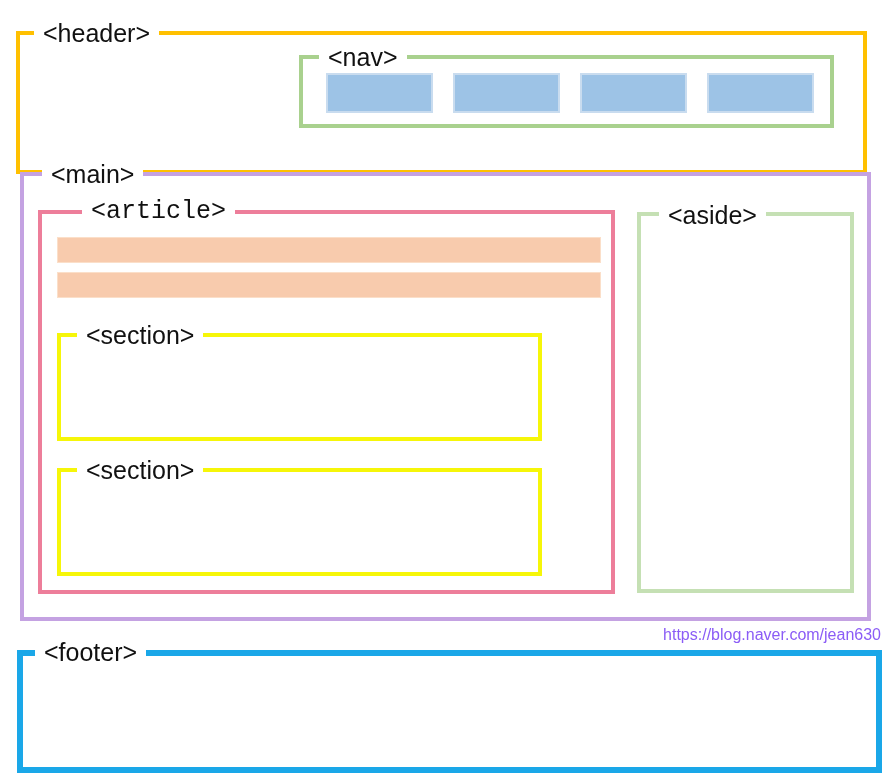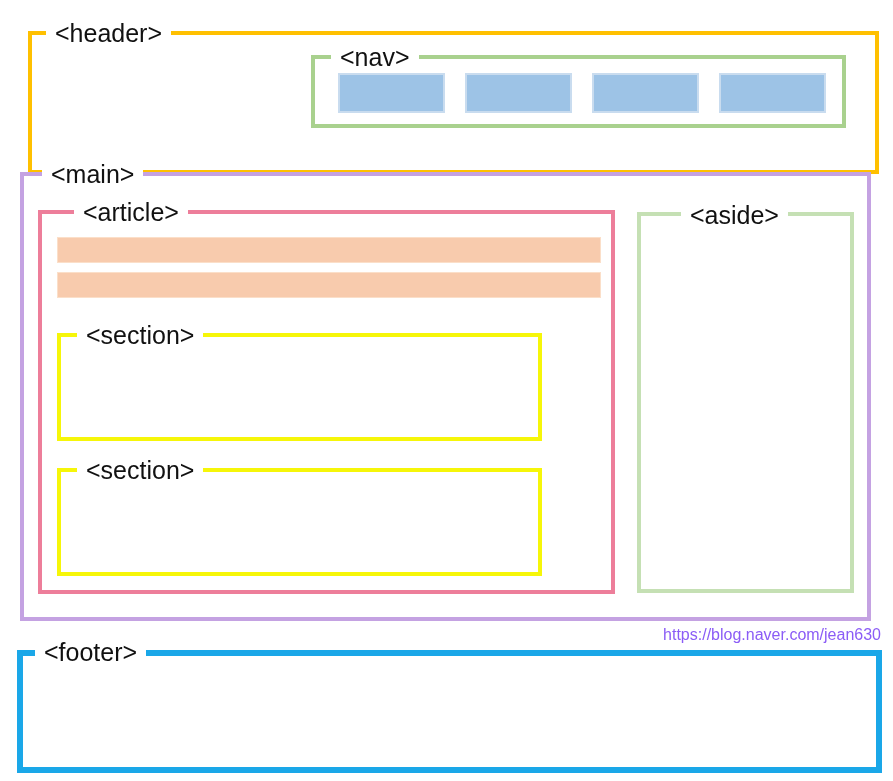"<header>" .header-box { left: 28px -> 16px }
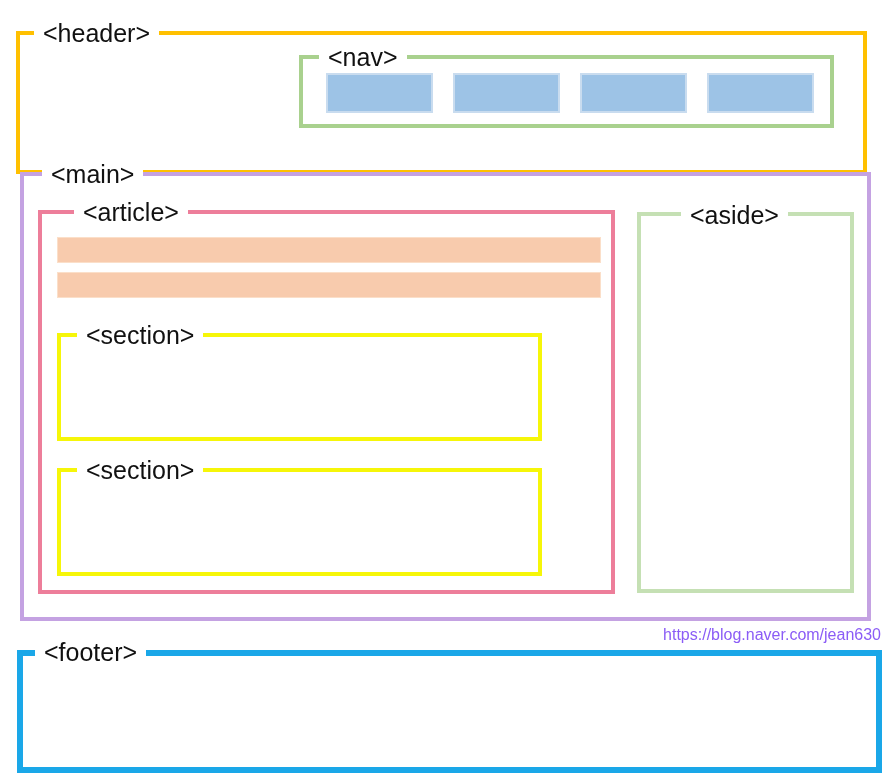"<article>" .article-label { font-family: none -> Liberation Mono, monospace; left: 32px -> 40px }
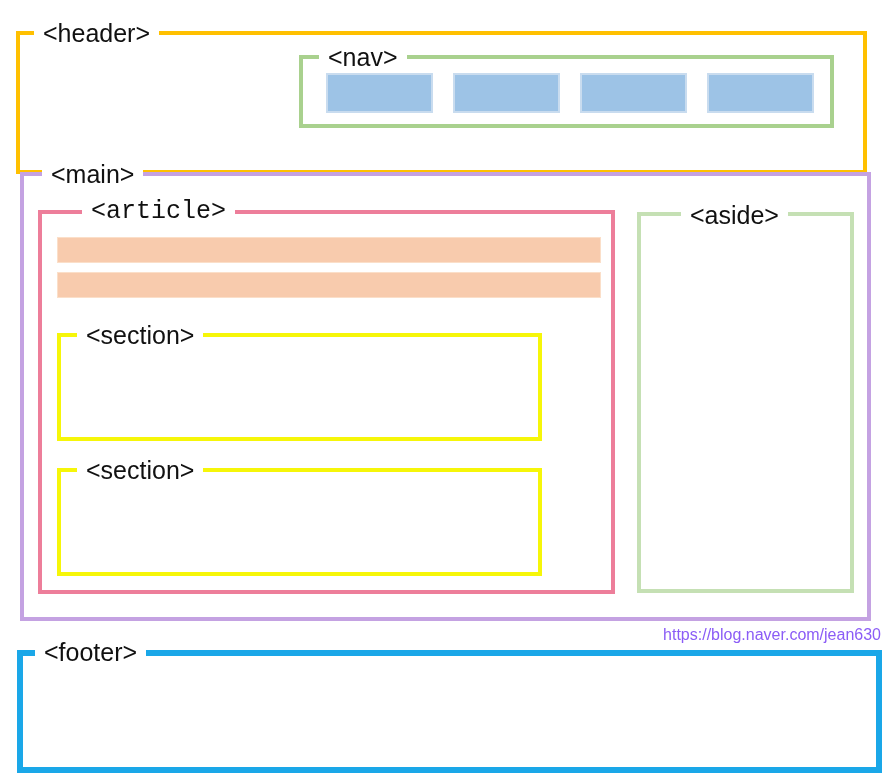"<aside>" .aside-label { left: 40px -> 18px }
